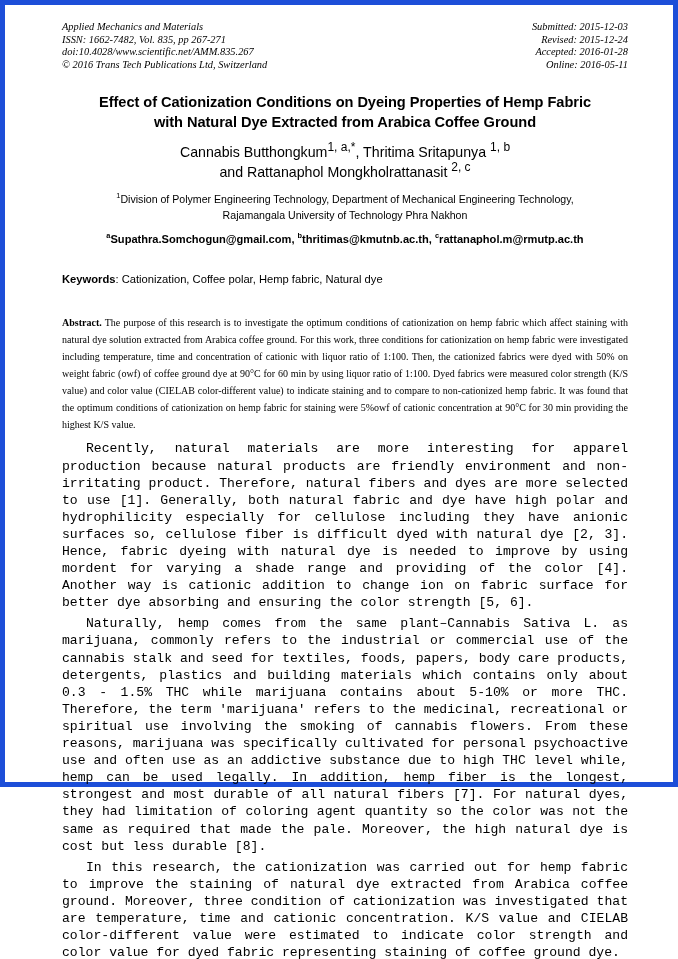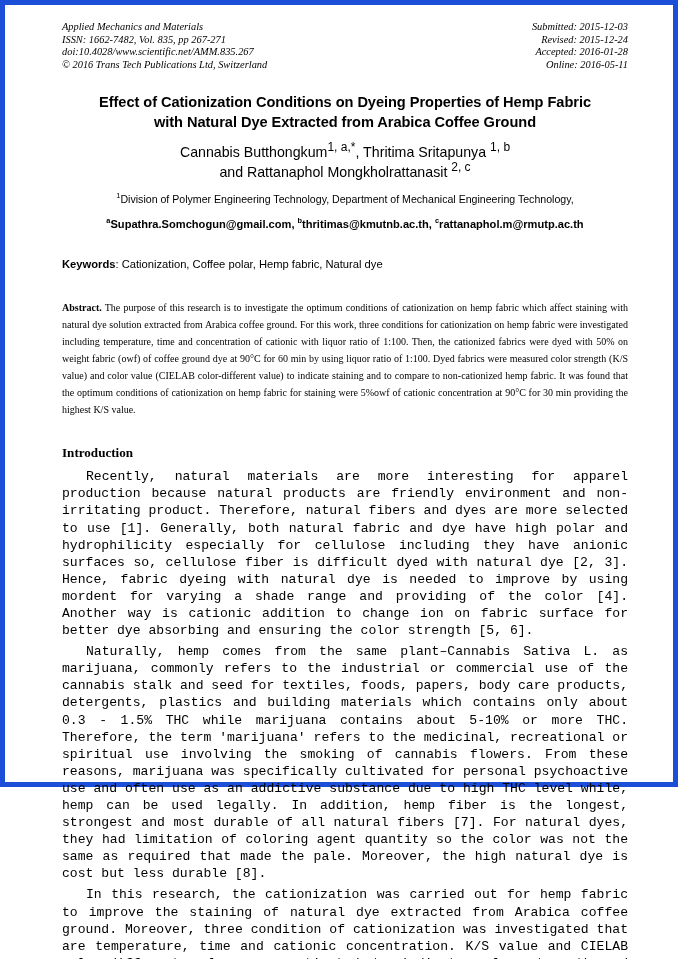"Rajamangala University of Technology" div { html: none -> <div>Rajamangala University of Technology Phra Nakhon</div> }
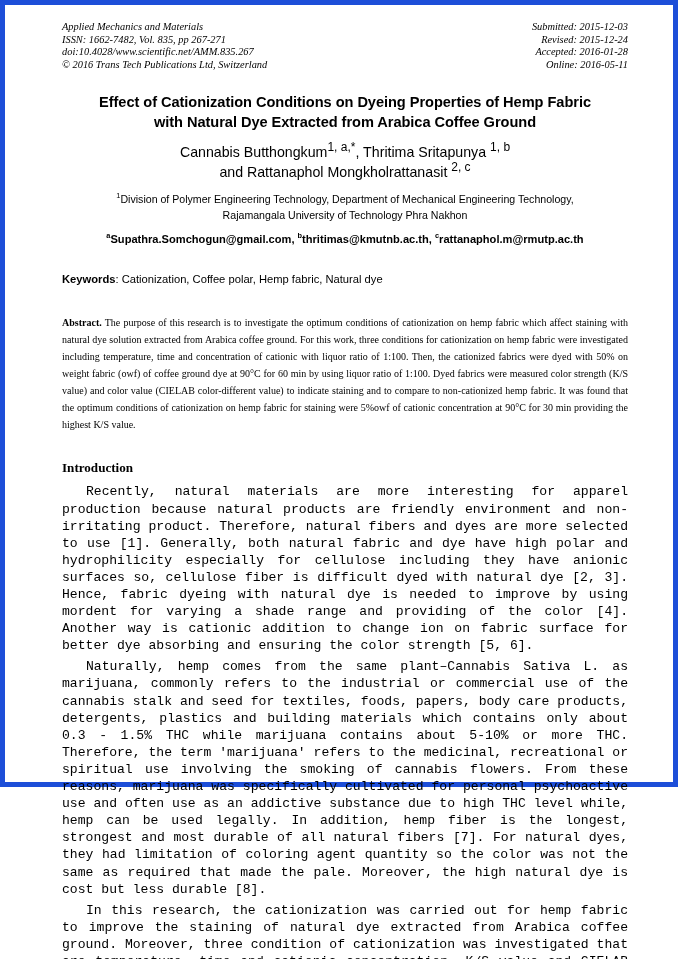"Introduction" div.section-heading { html: <div>Introduction</div> -> none }
